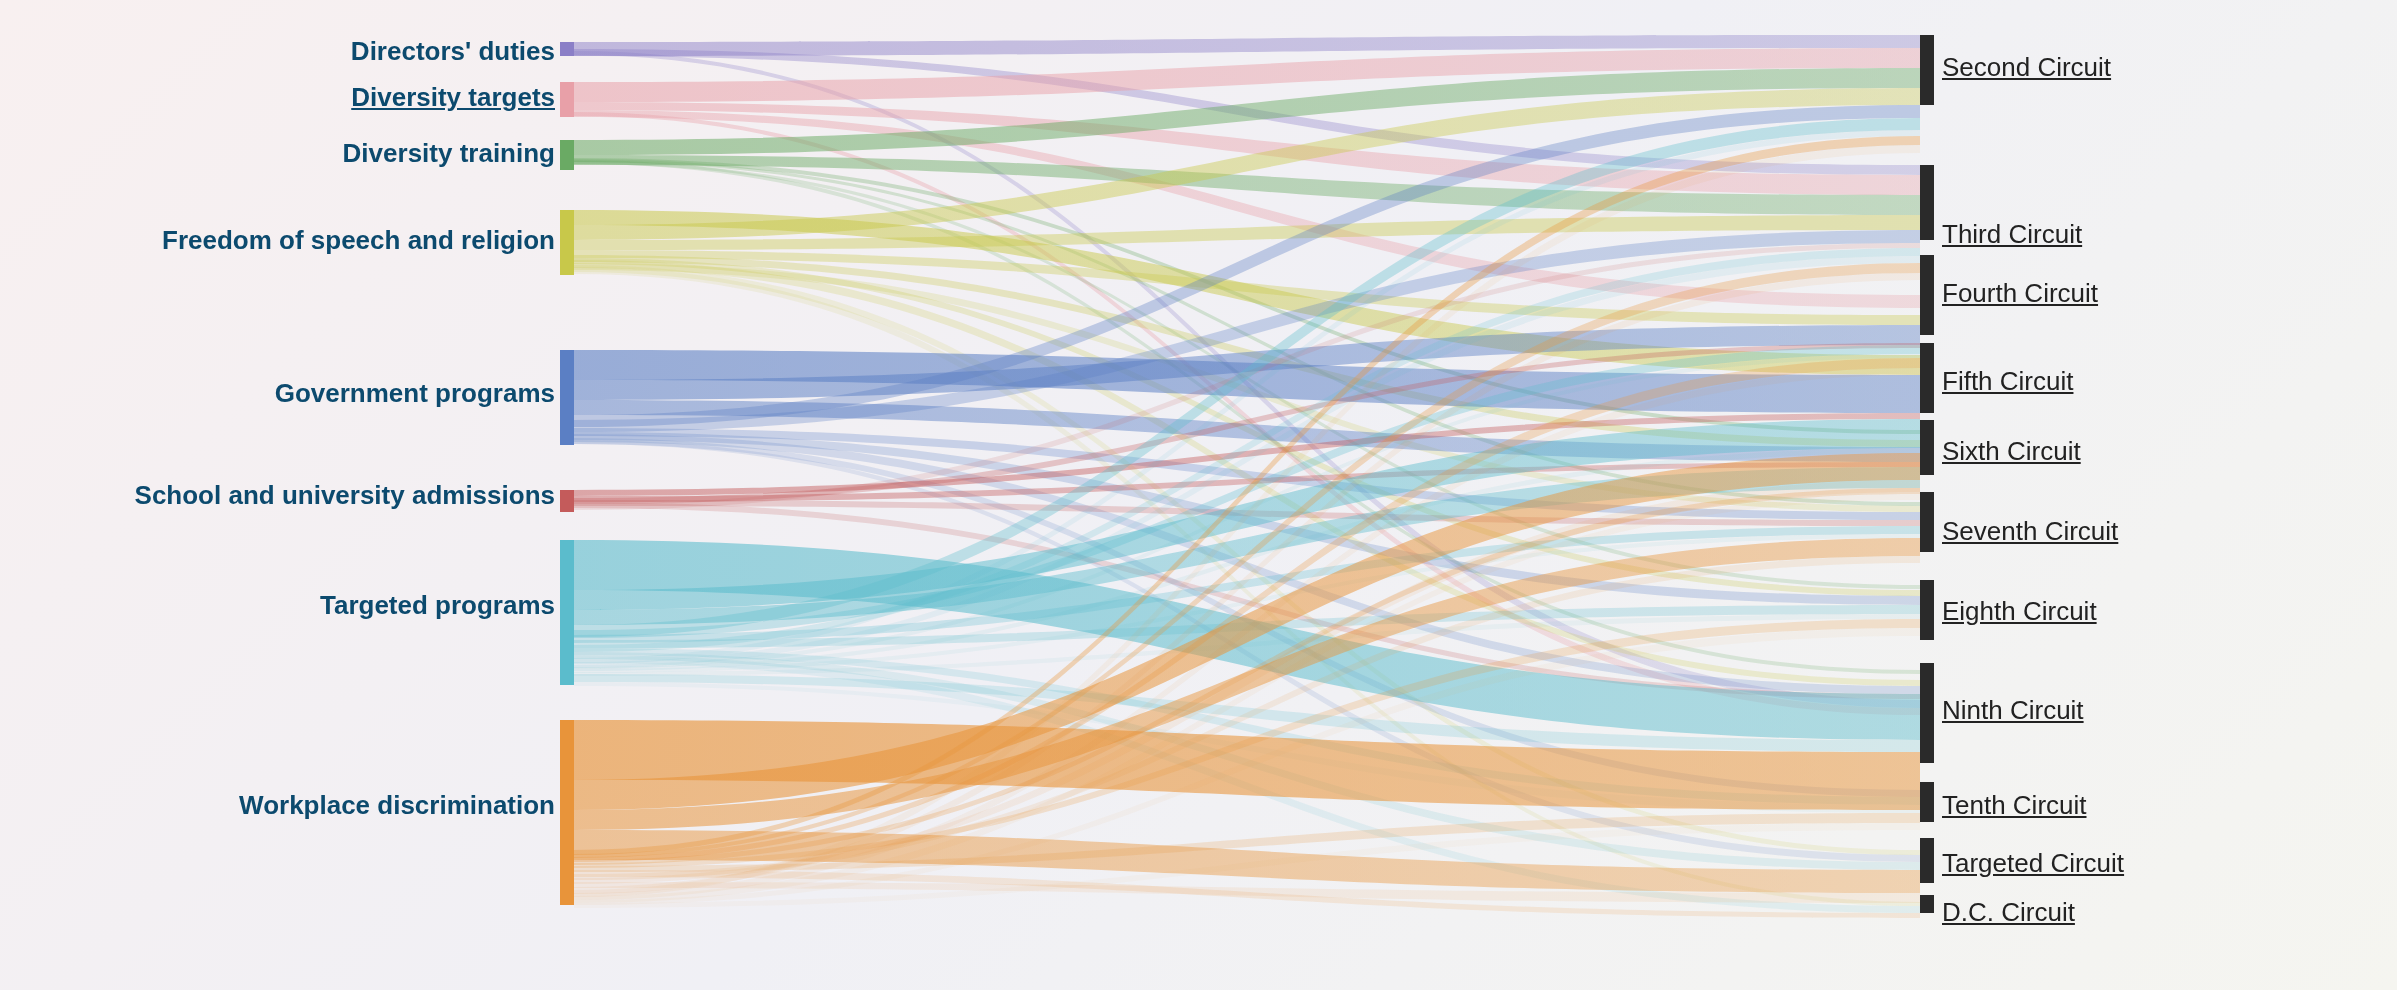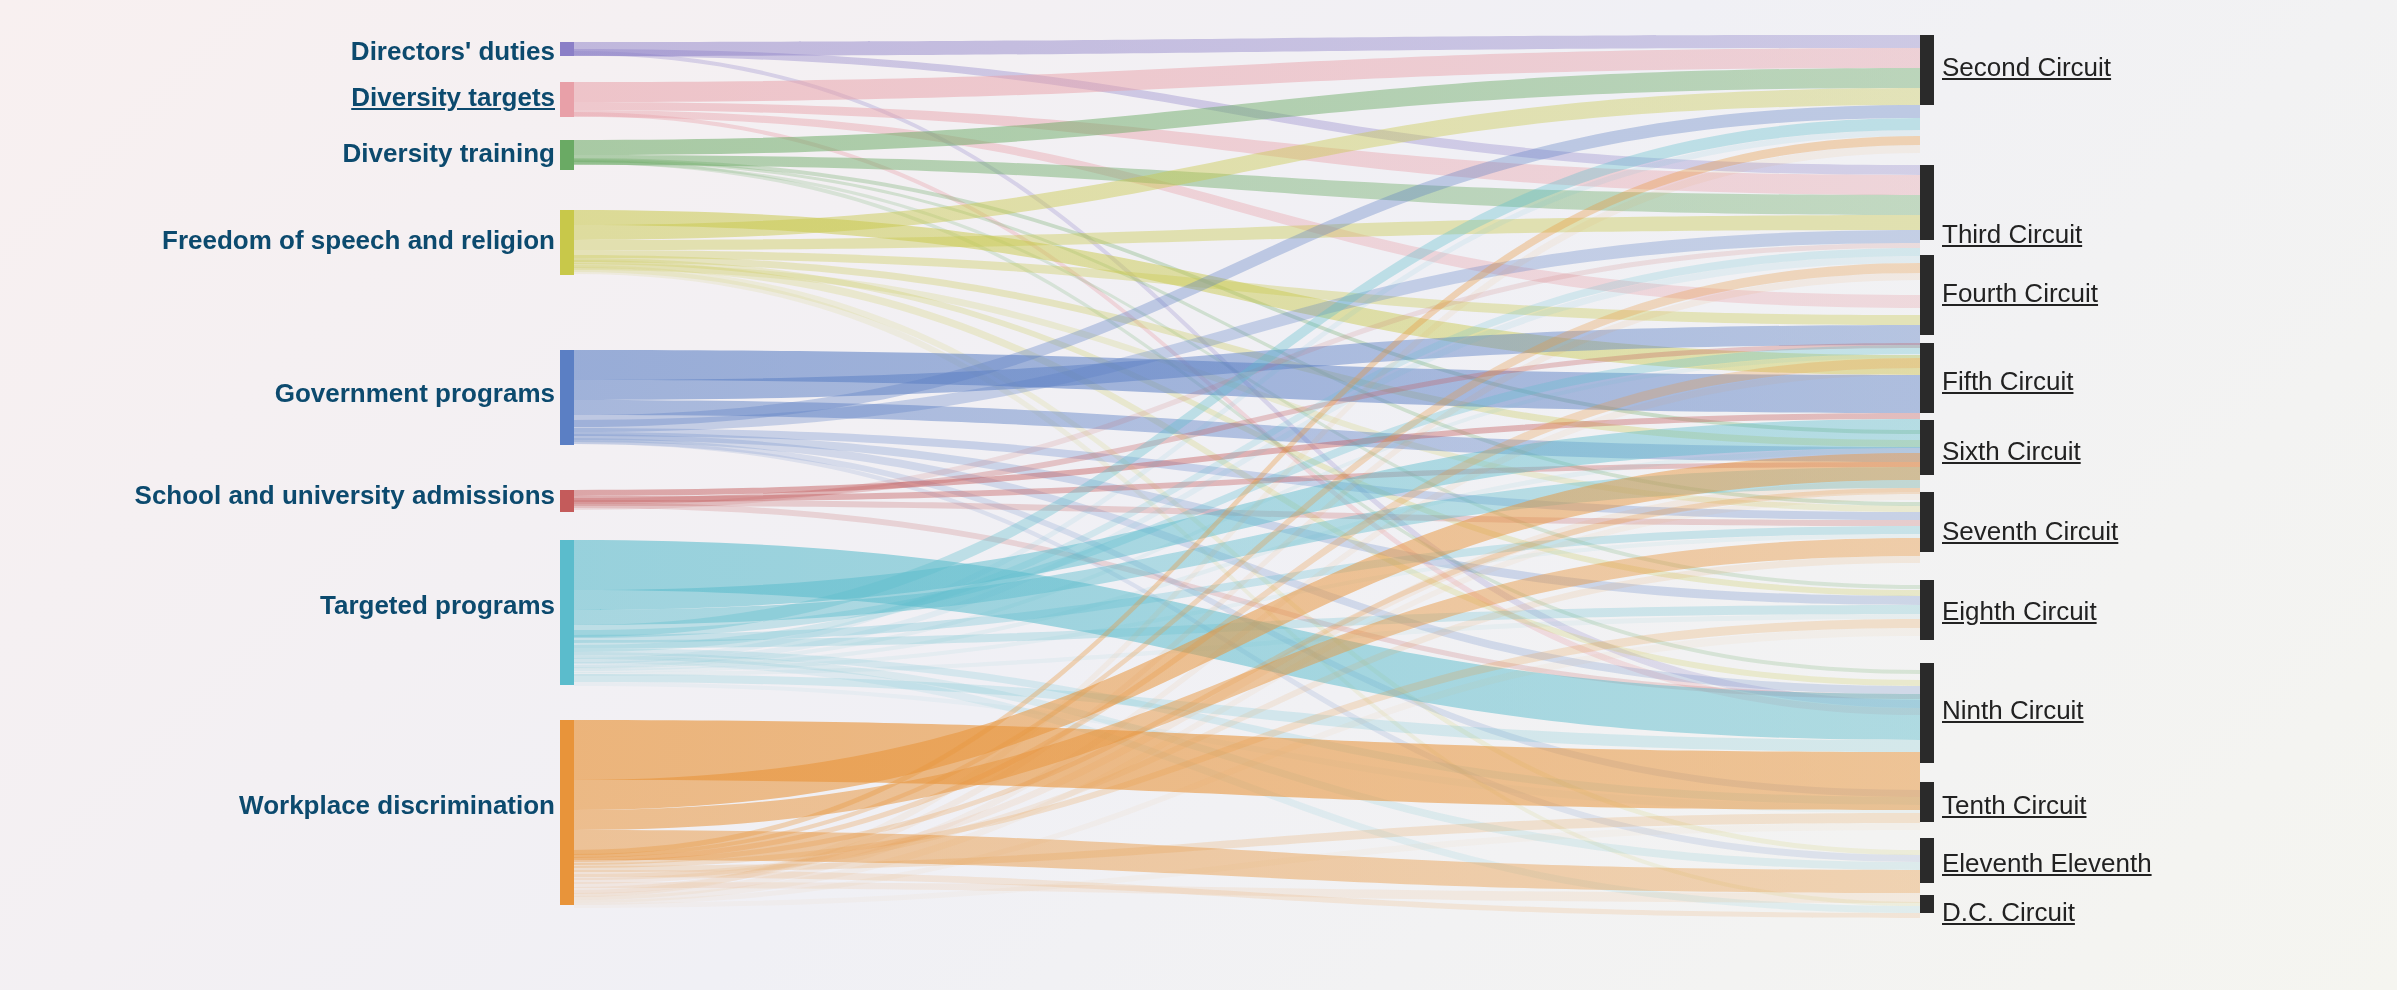"Eleventh Eleventh" div.right-label { text: Eleventh Eleventh -> Targeted Circuit }
